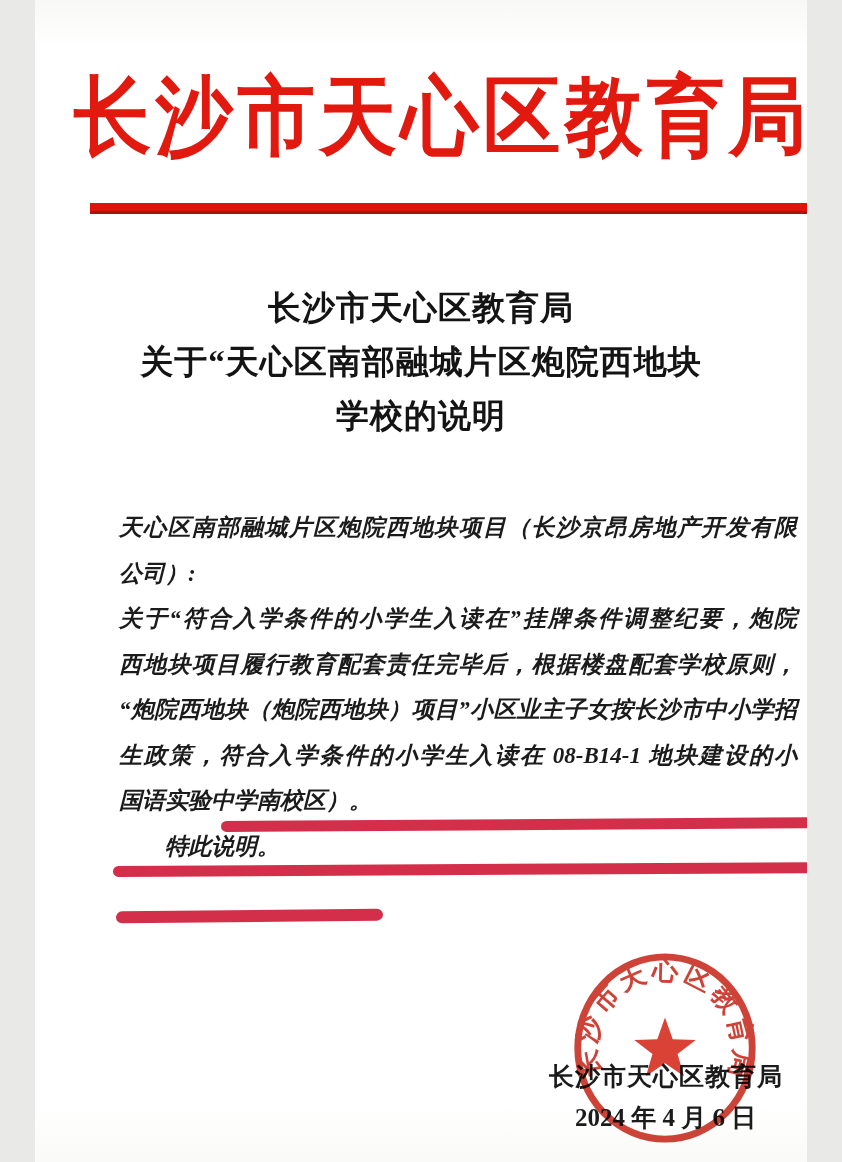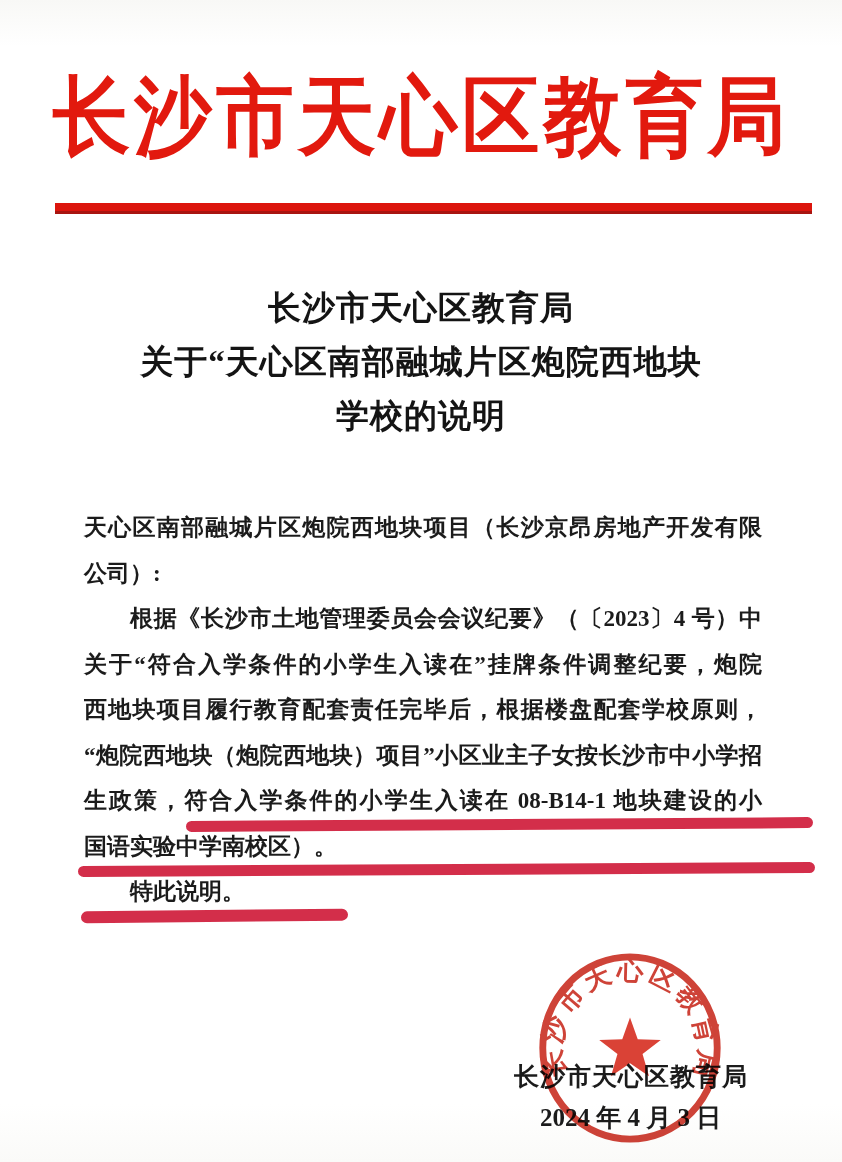"长沙市天心区教育局" .page { width: 842px -> 772px }
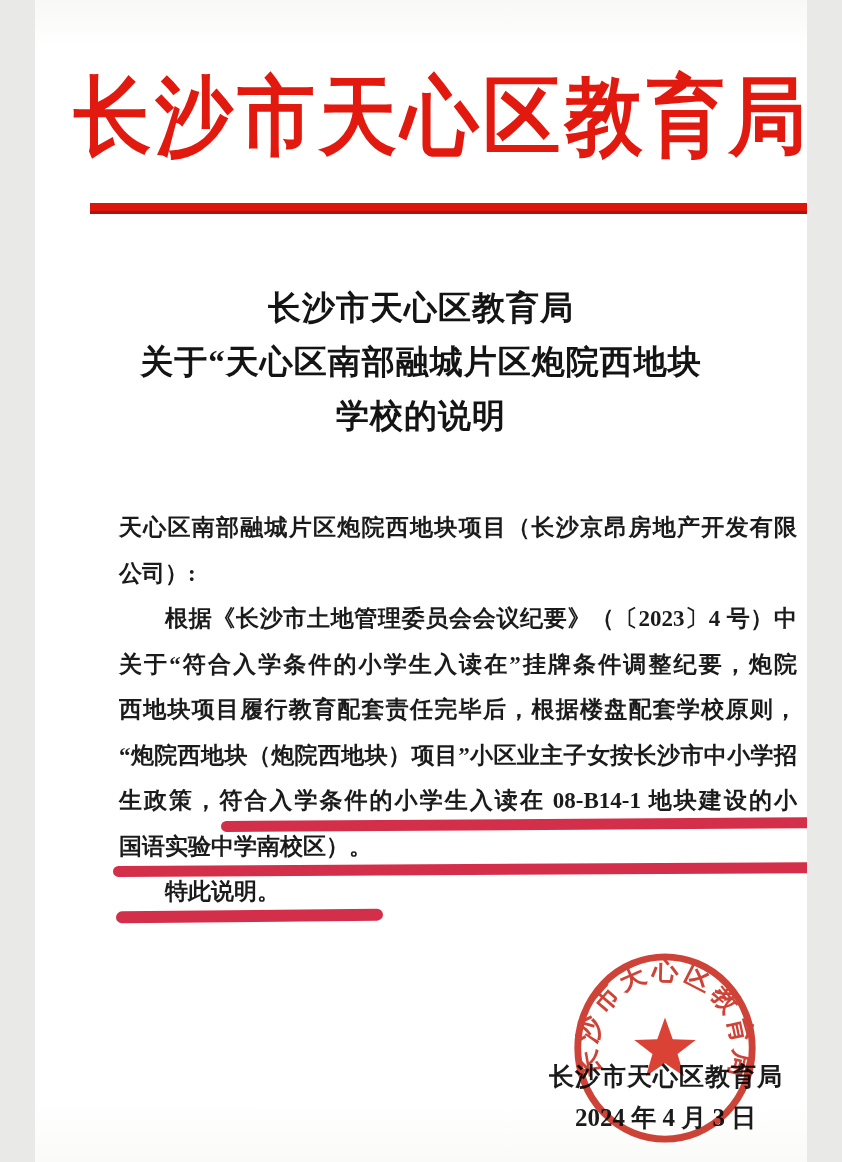"天心区南部融城片区炮院西地块项目（长沙京昂房地产开发有限" .bline { font-style: none -> italic }
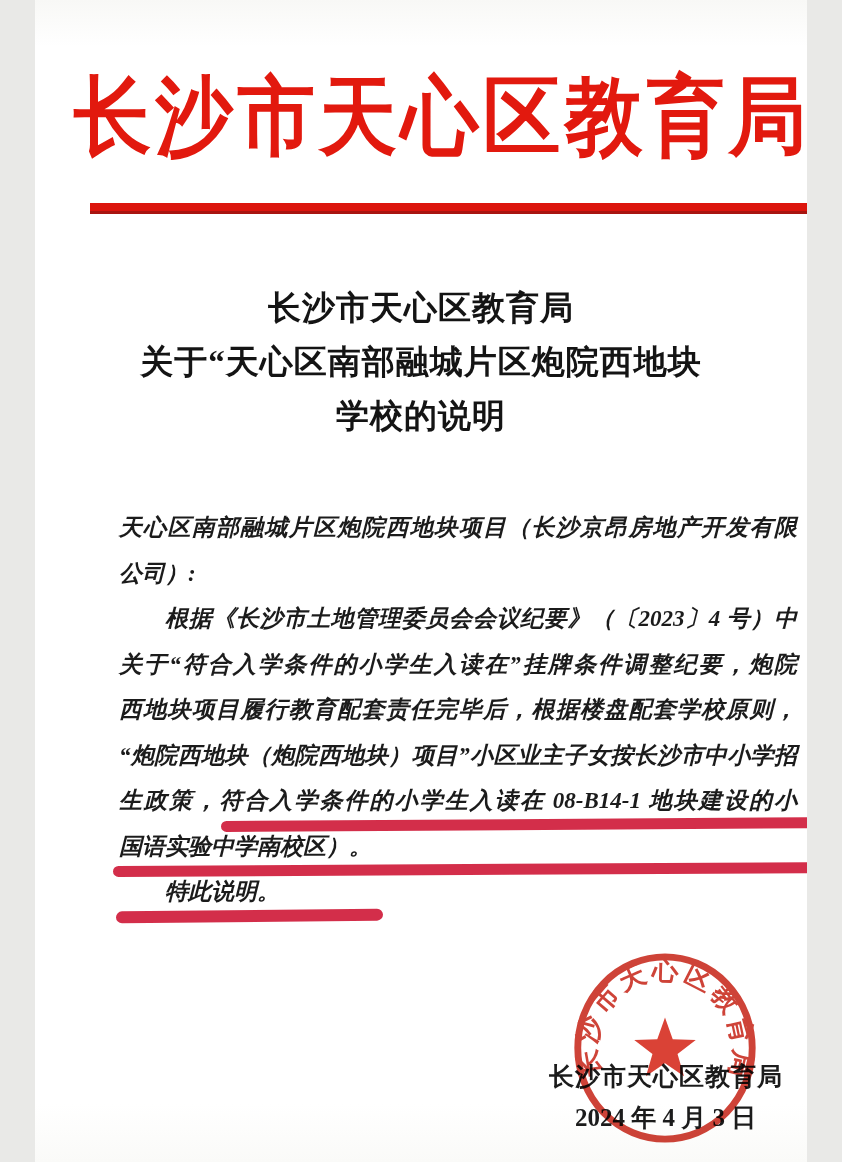"根据《长沙市土地管理委员会会议纪要》（〔2023〕4 号）中" div.bline { html: <div>根据《长沙市土地管理委员会会议纪要》（〔2023〕4 号）中</div> -> none }
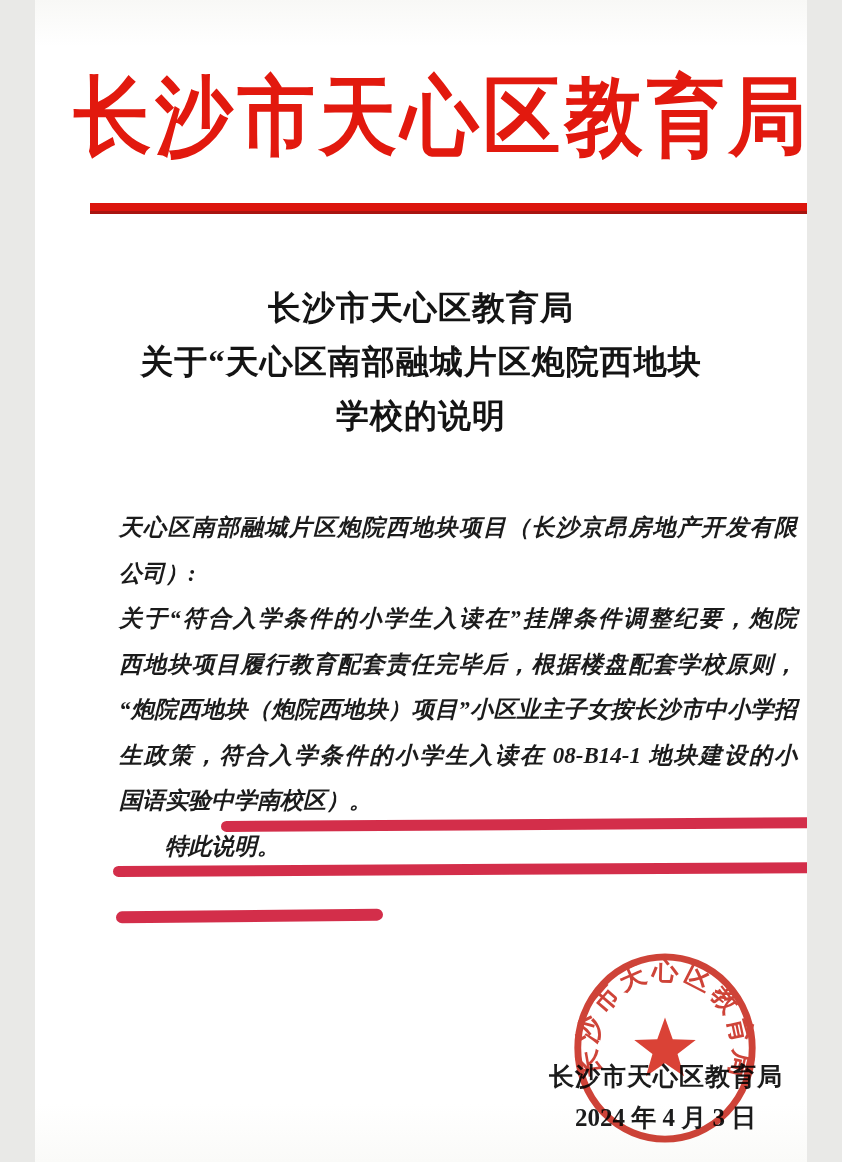"2024 年 4 月 3" div.sig-date { text: 3 -> 6 }
